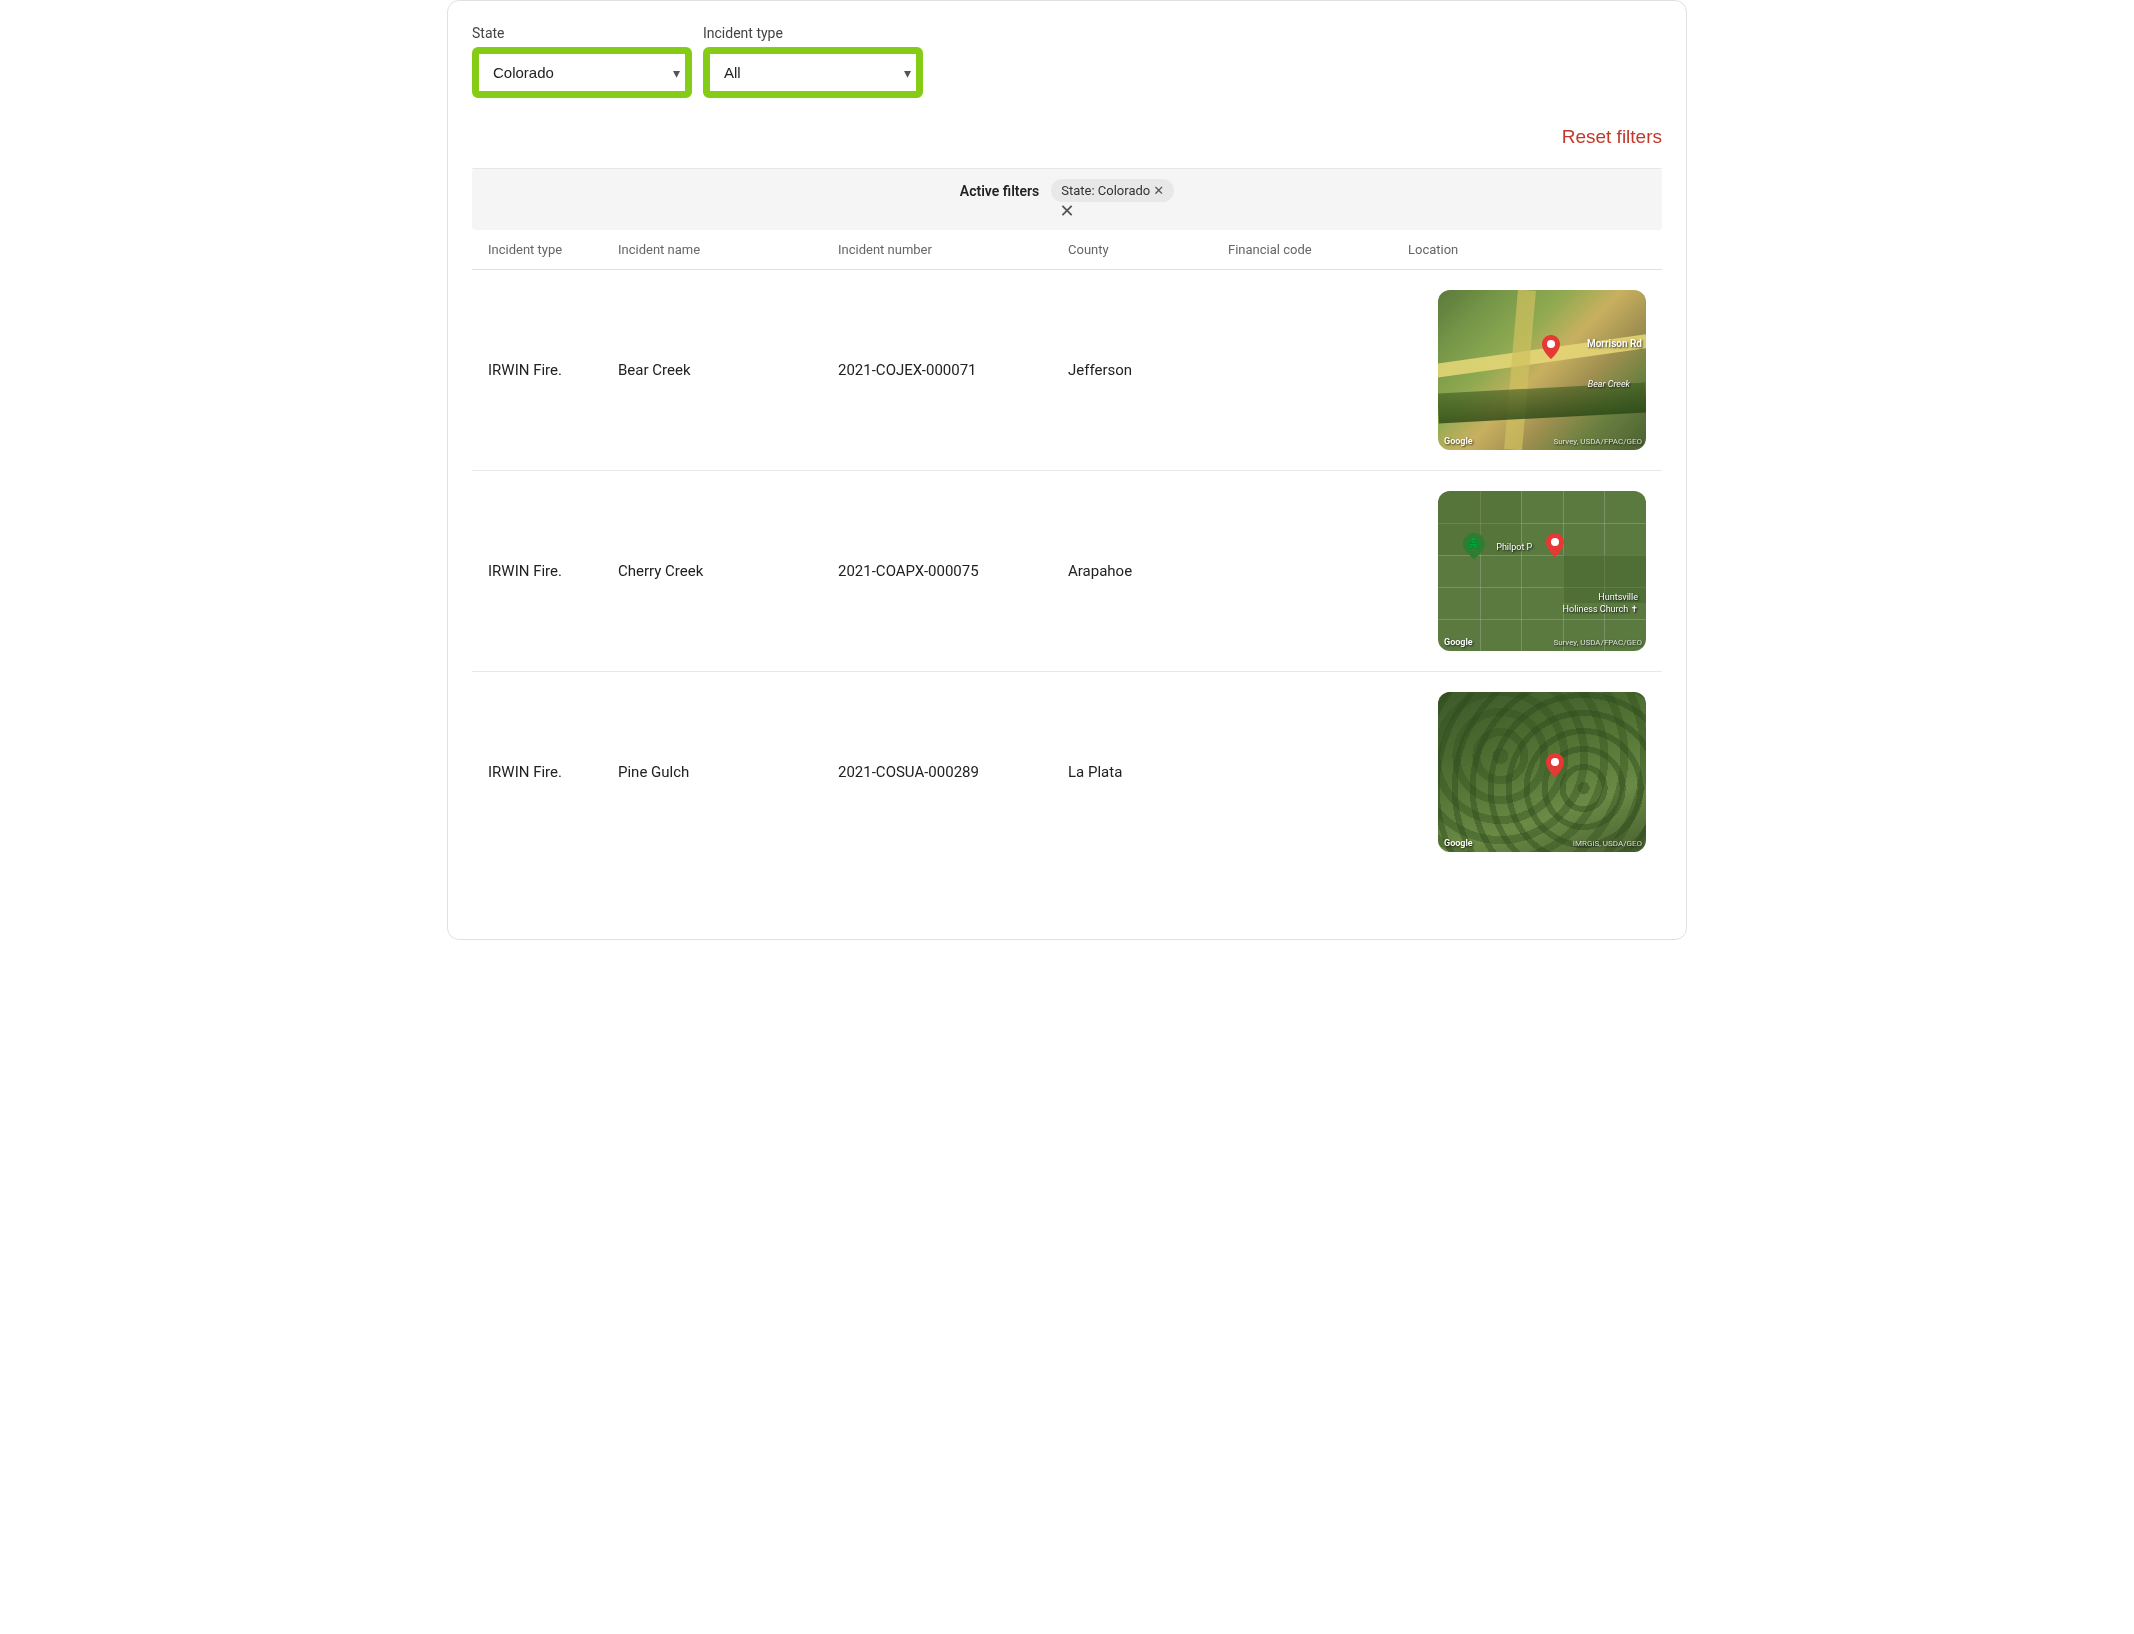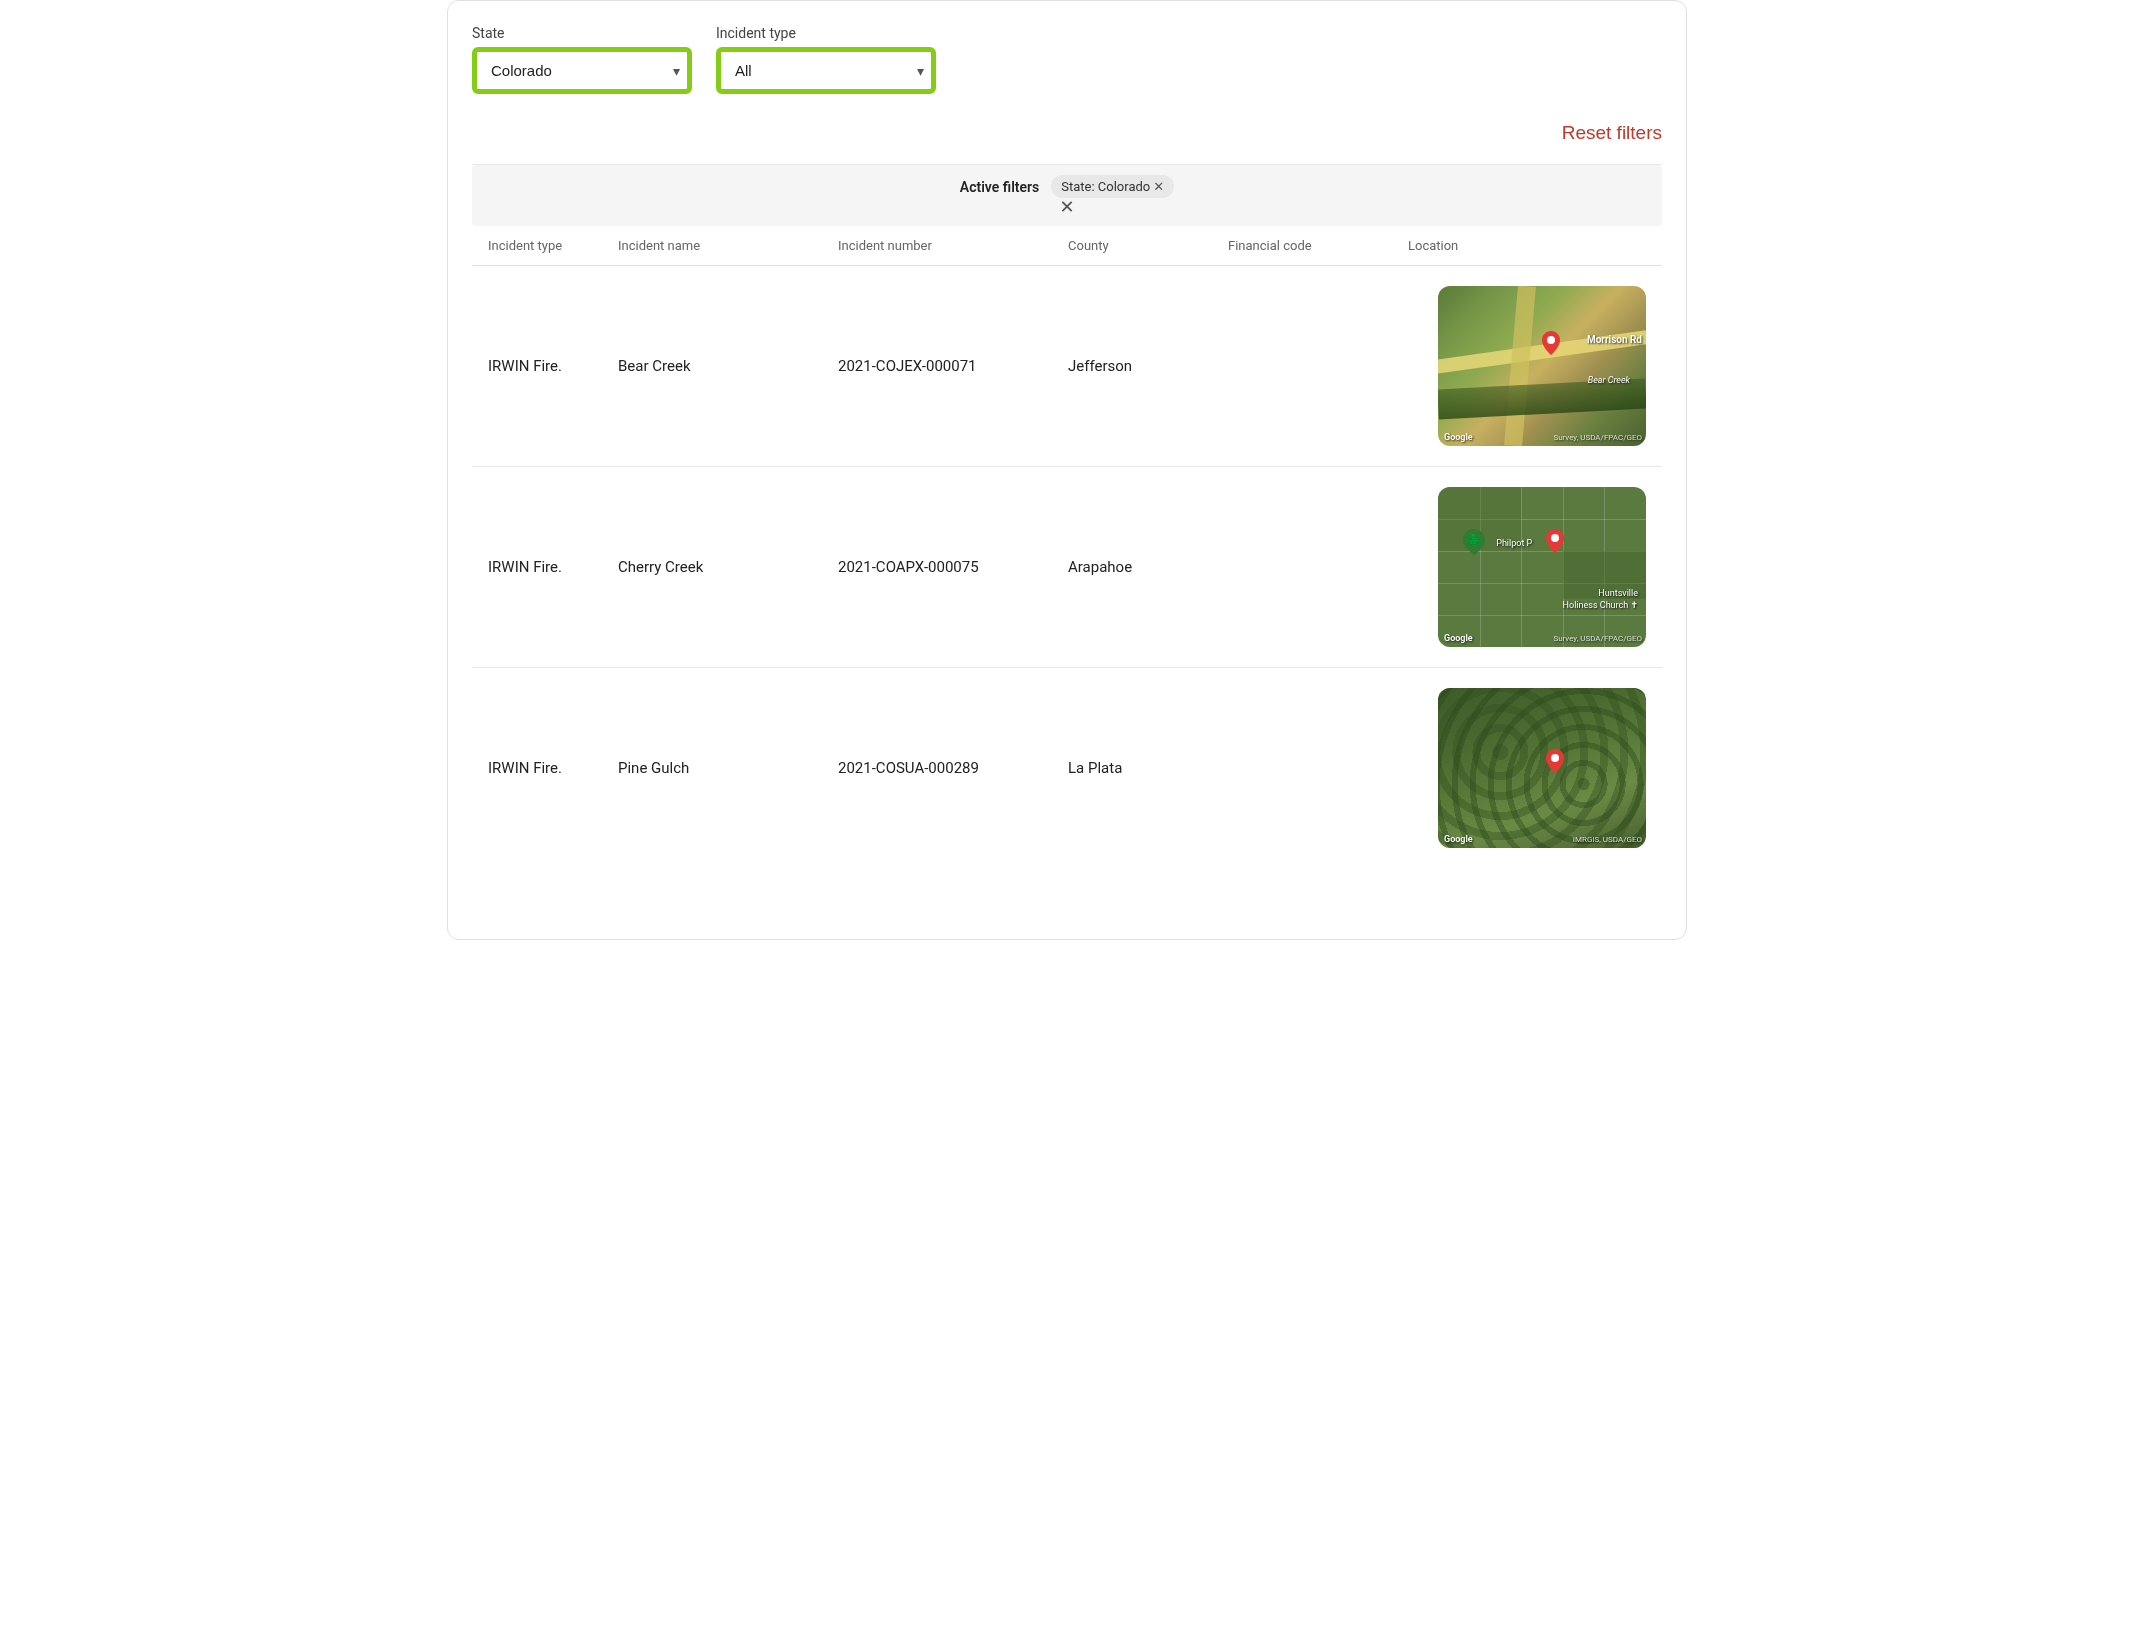"State" .filter-row { gap: 24px -> 11px }
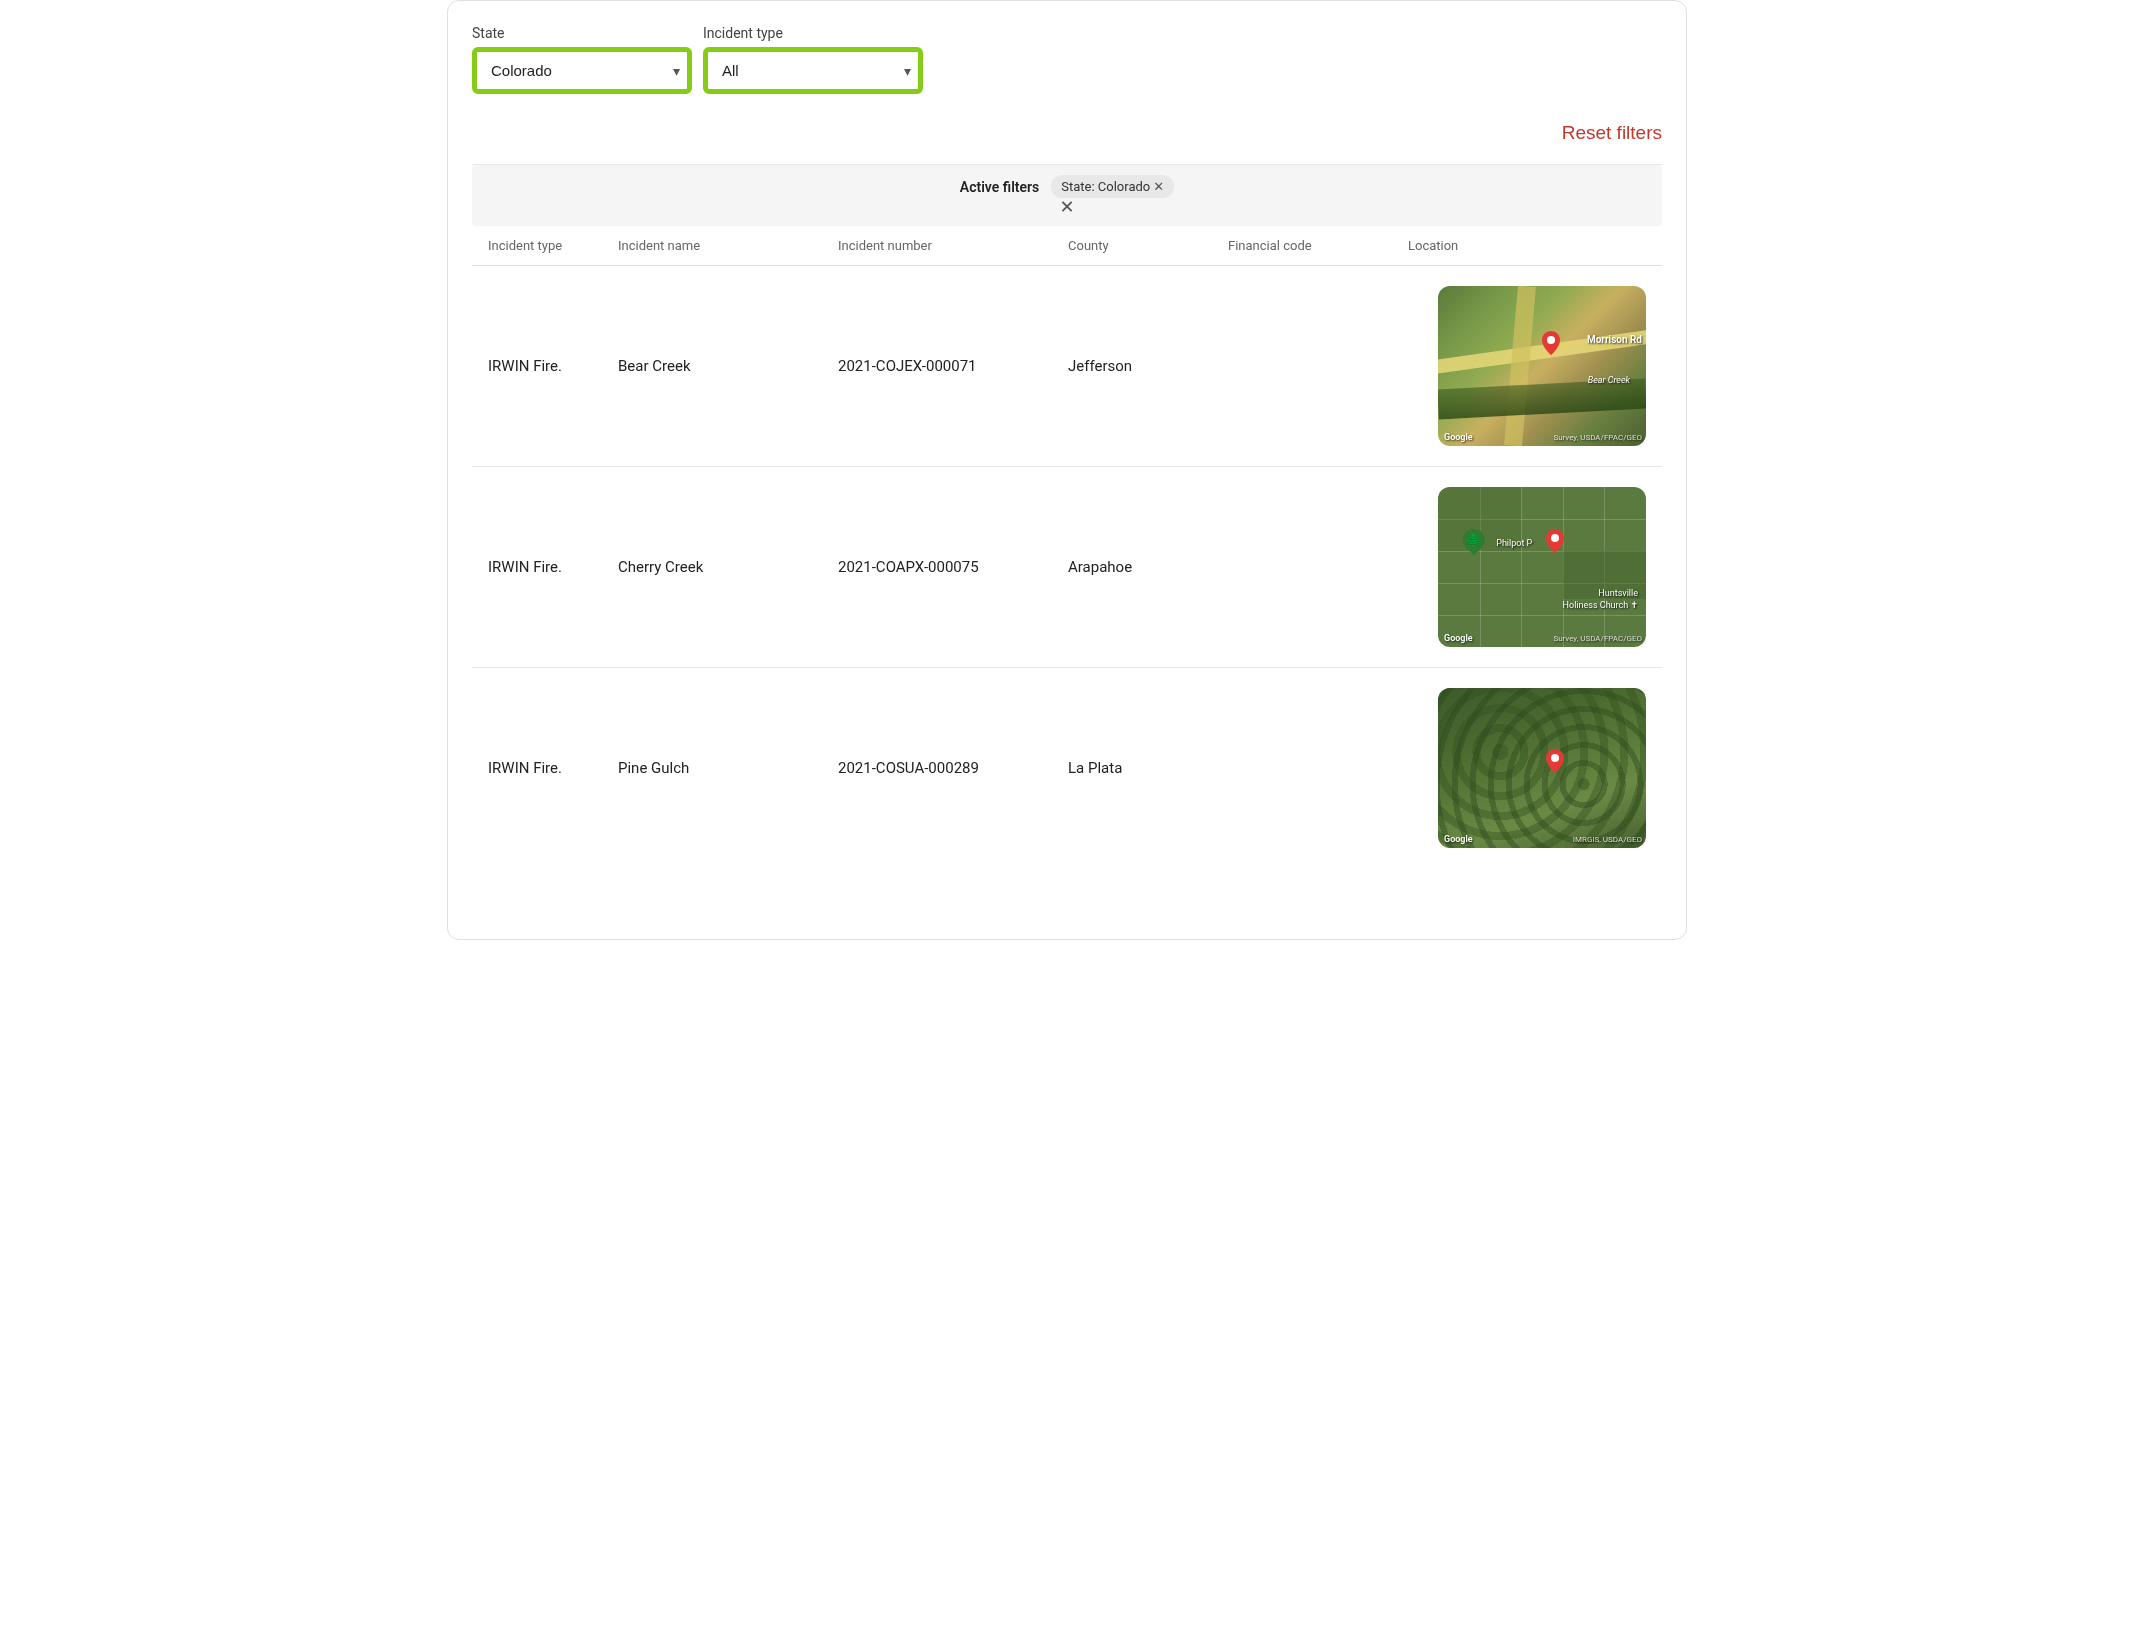"Colorado" .filter-select { border: 5px solid #84cc16 -> 7px solid #84cc16 }
